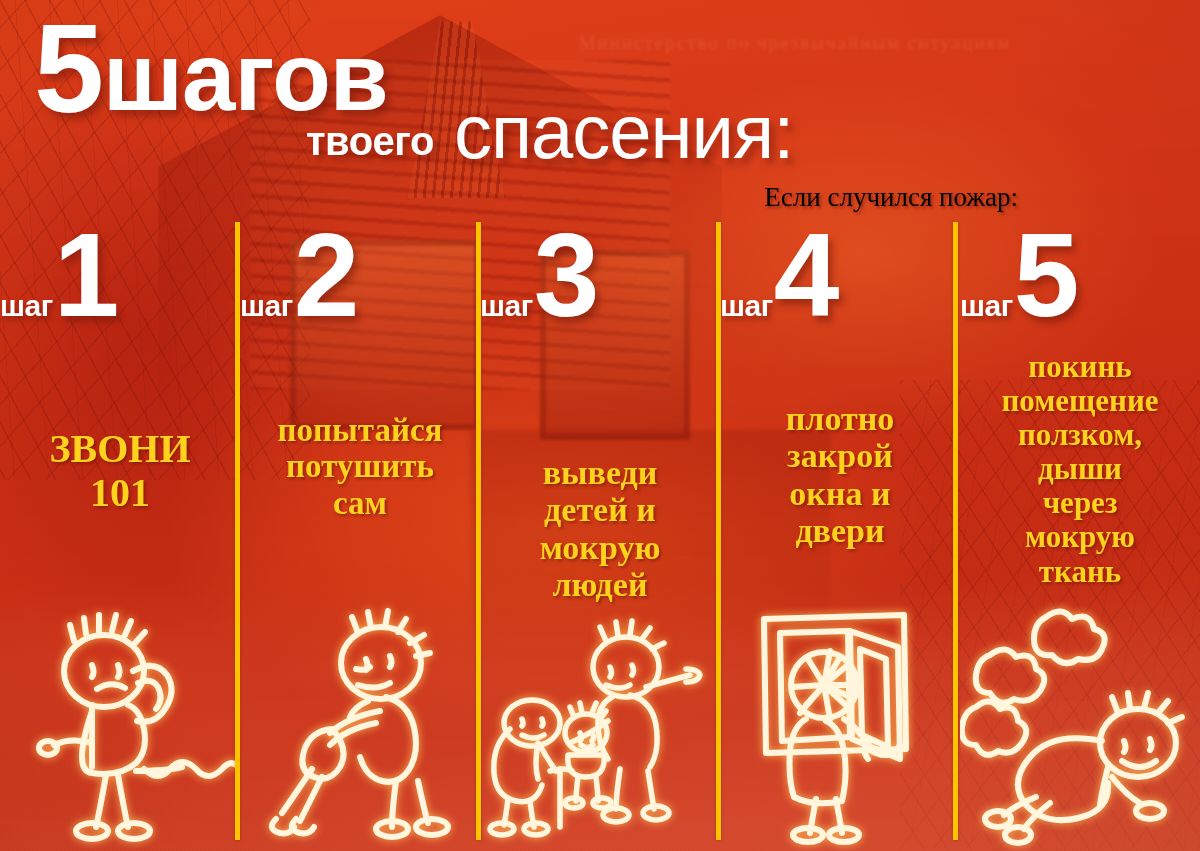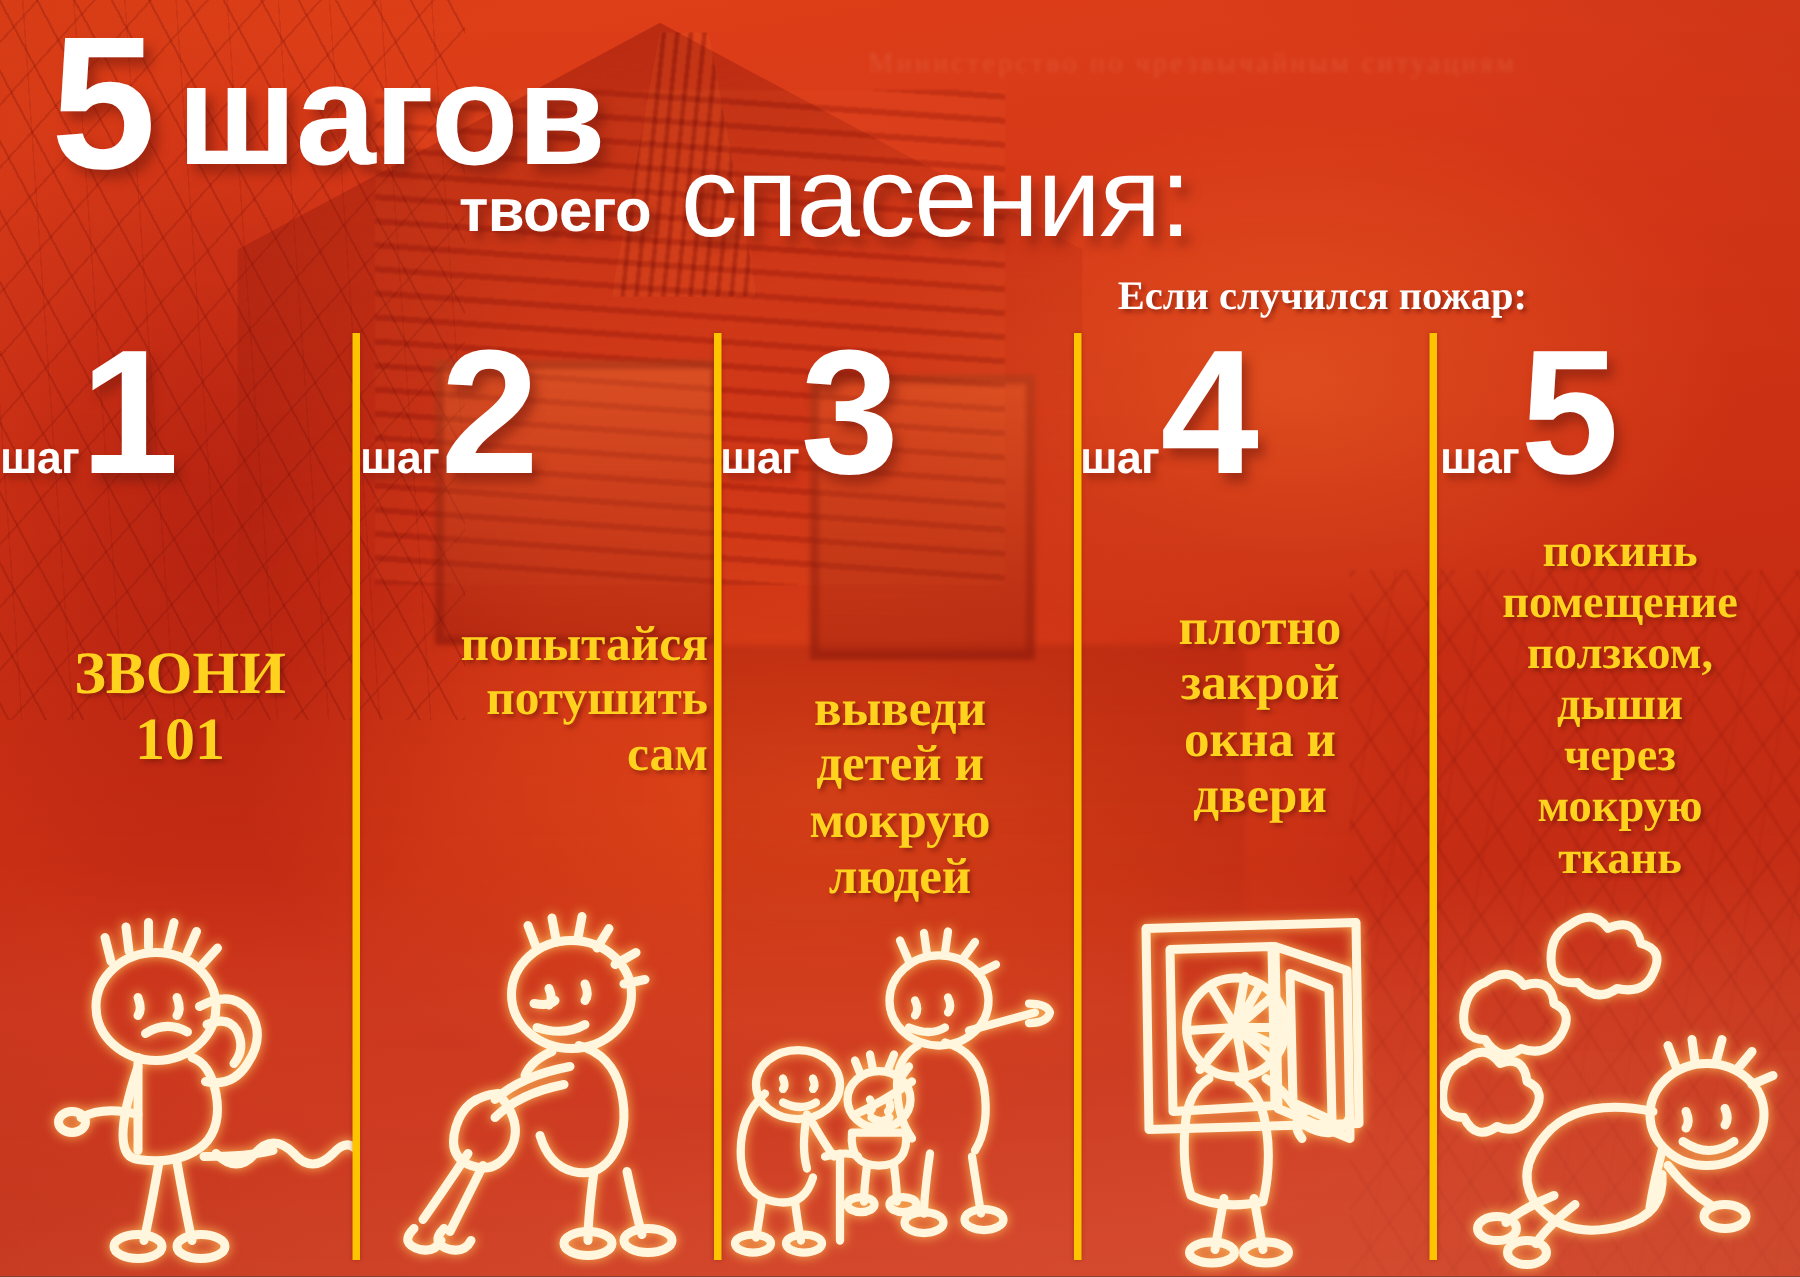"шагов" .t-shagov { margin-left: 18px -> 3px }
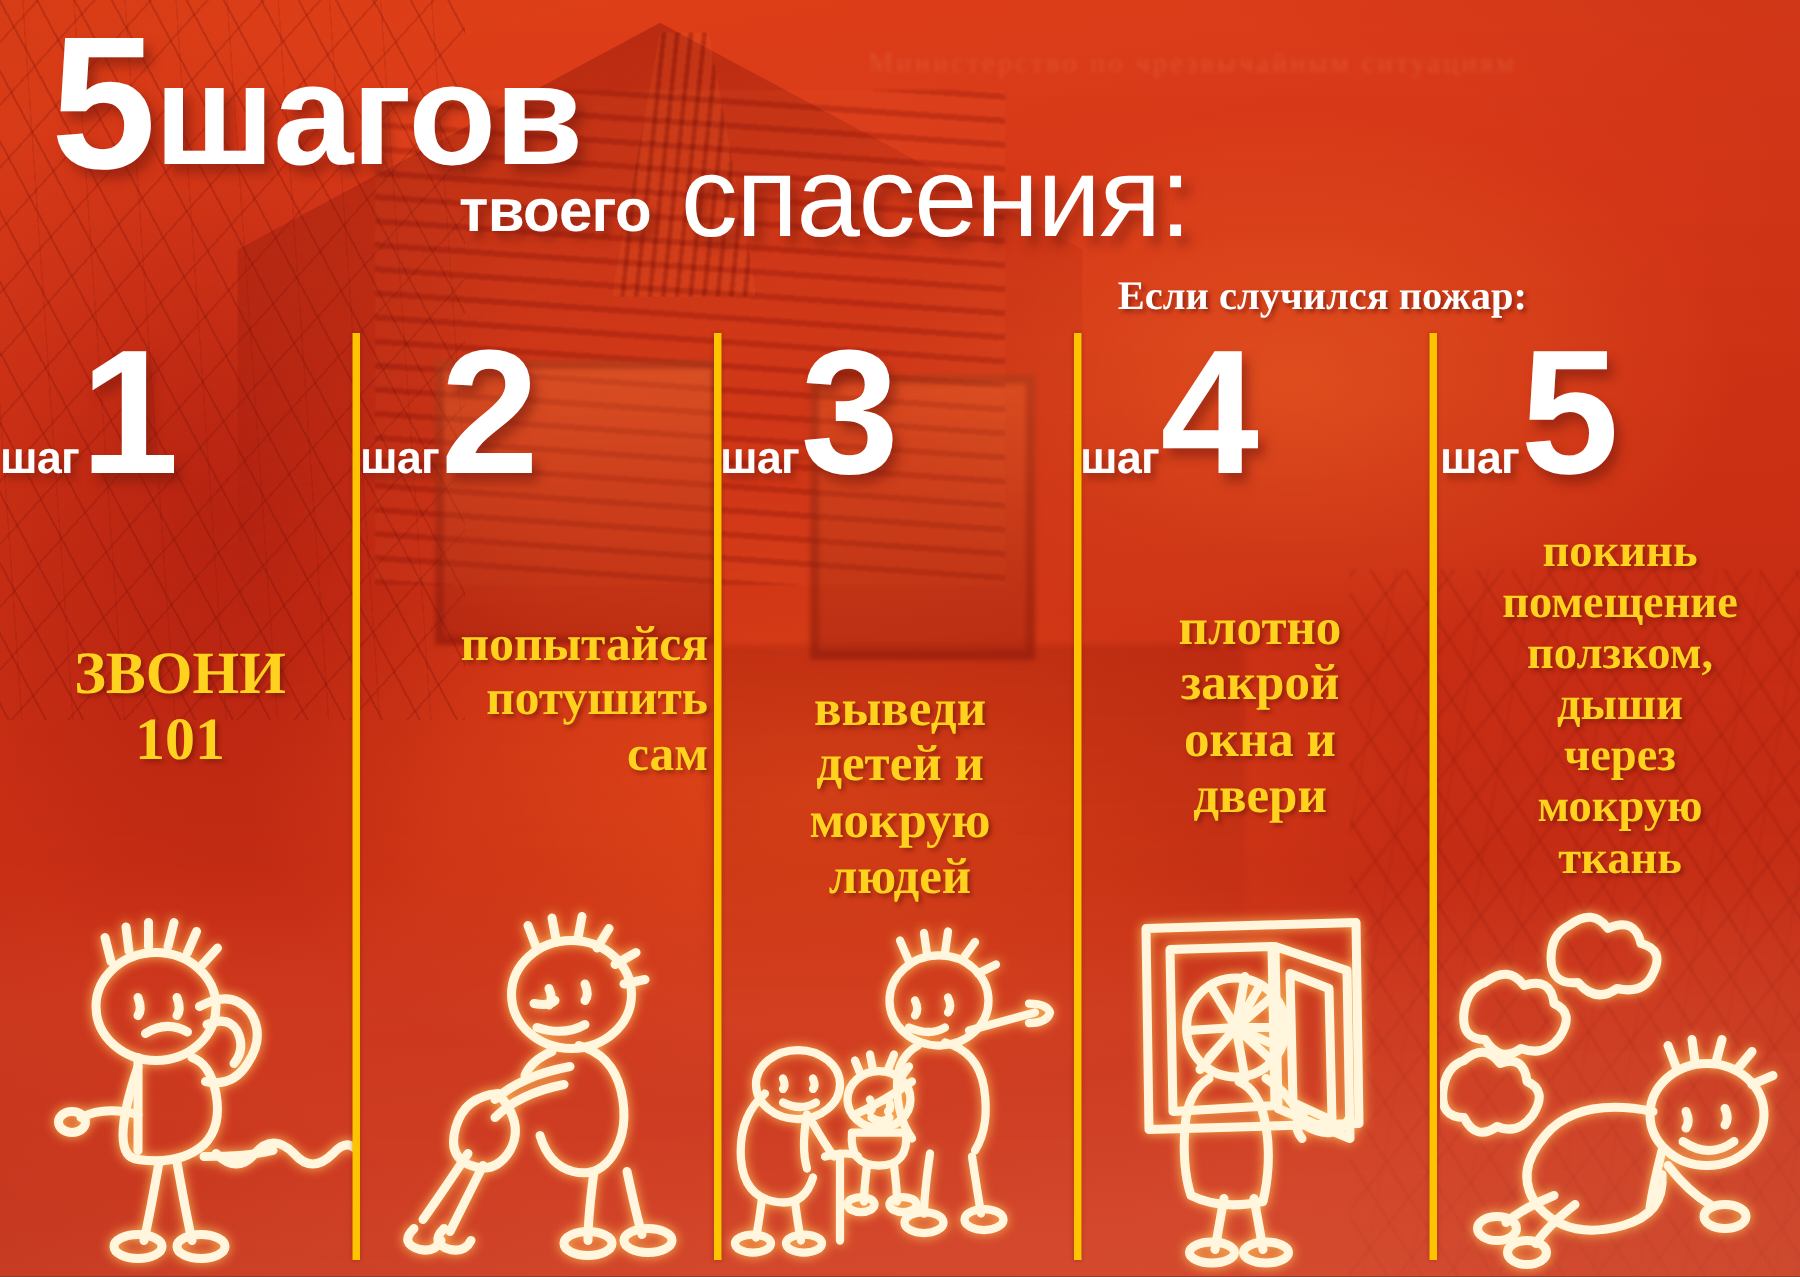"Если случился пожар:" .subtitle { color: #ffffff -> #000000; font-weight: bold -> normal }
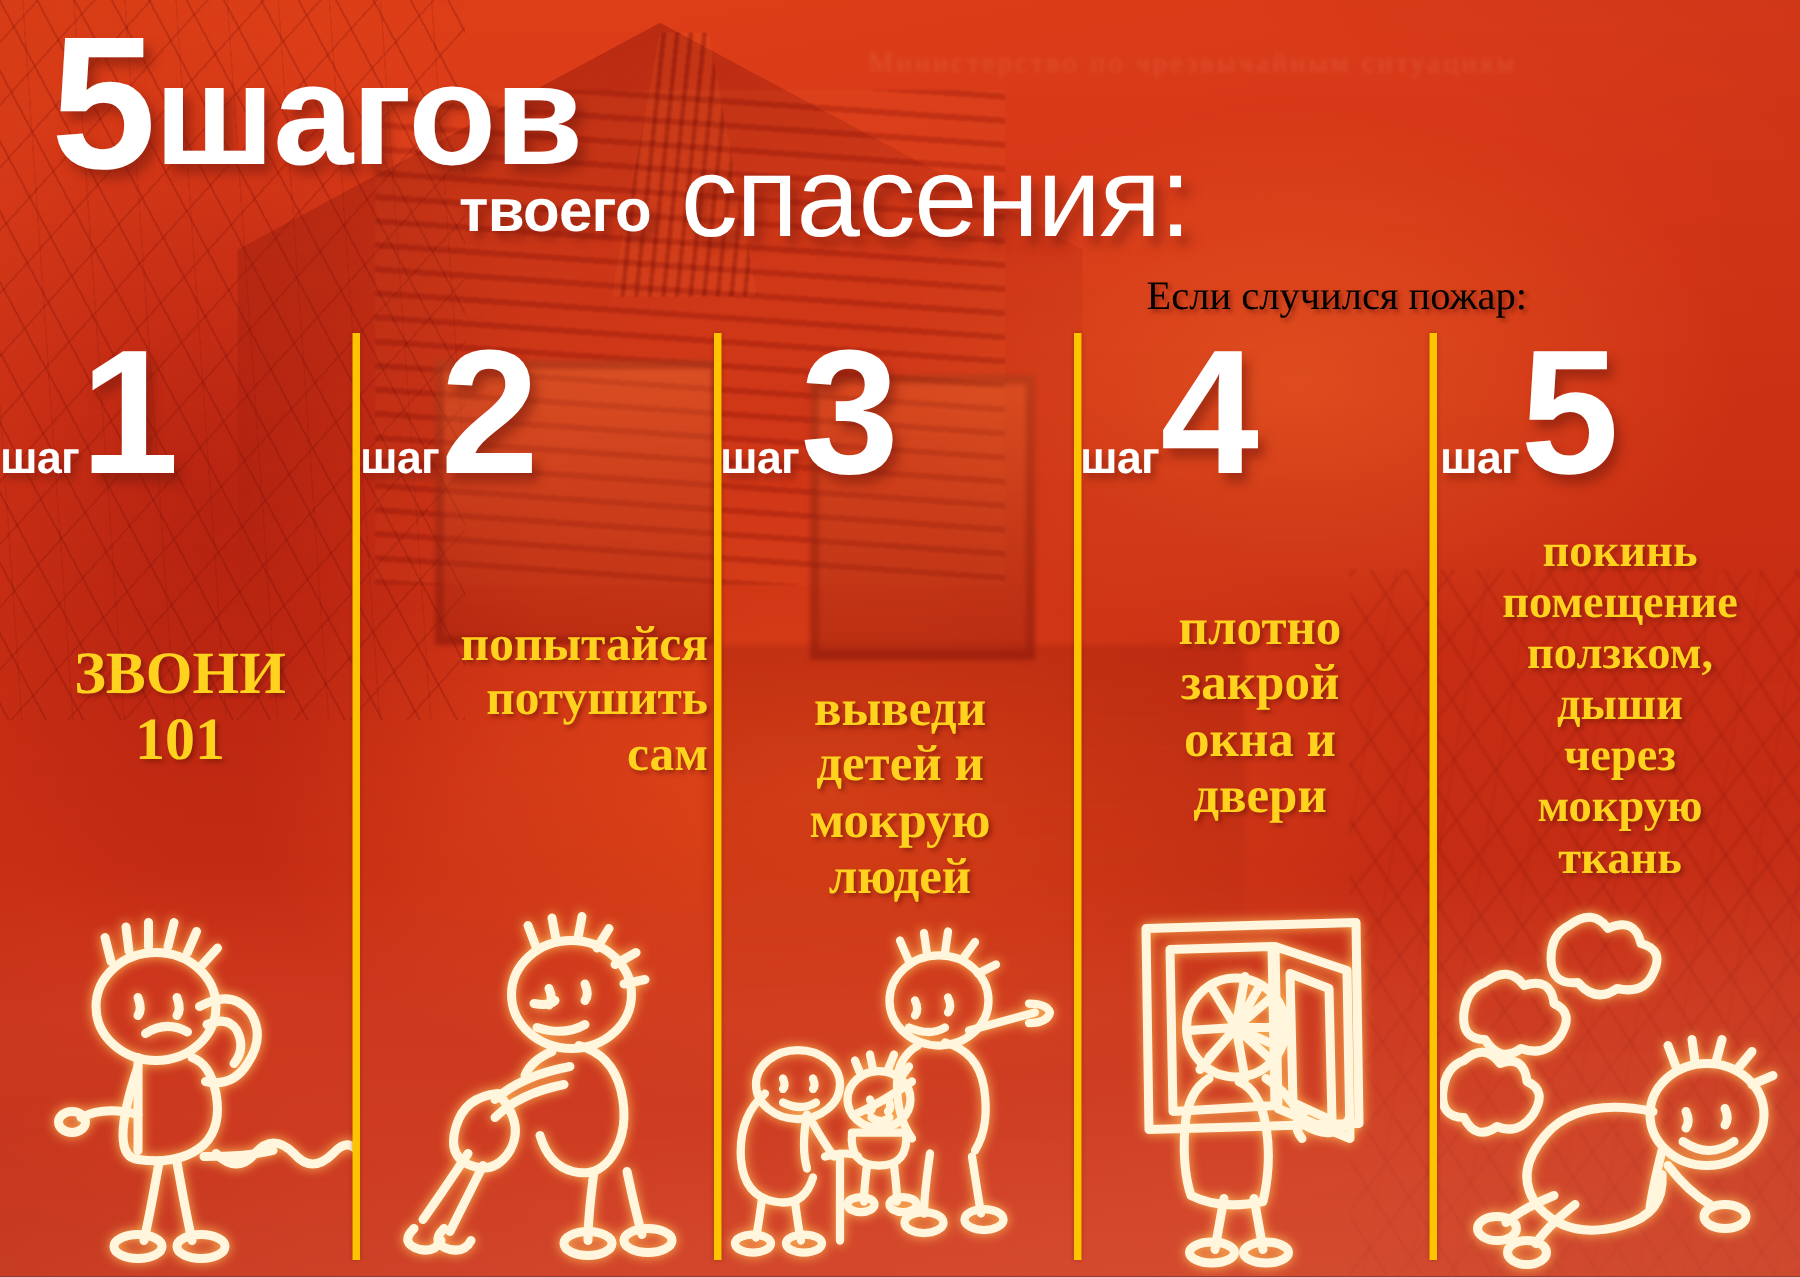"попытайся" .col2 .step-text { text-align: right -> none }
